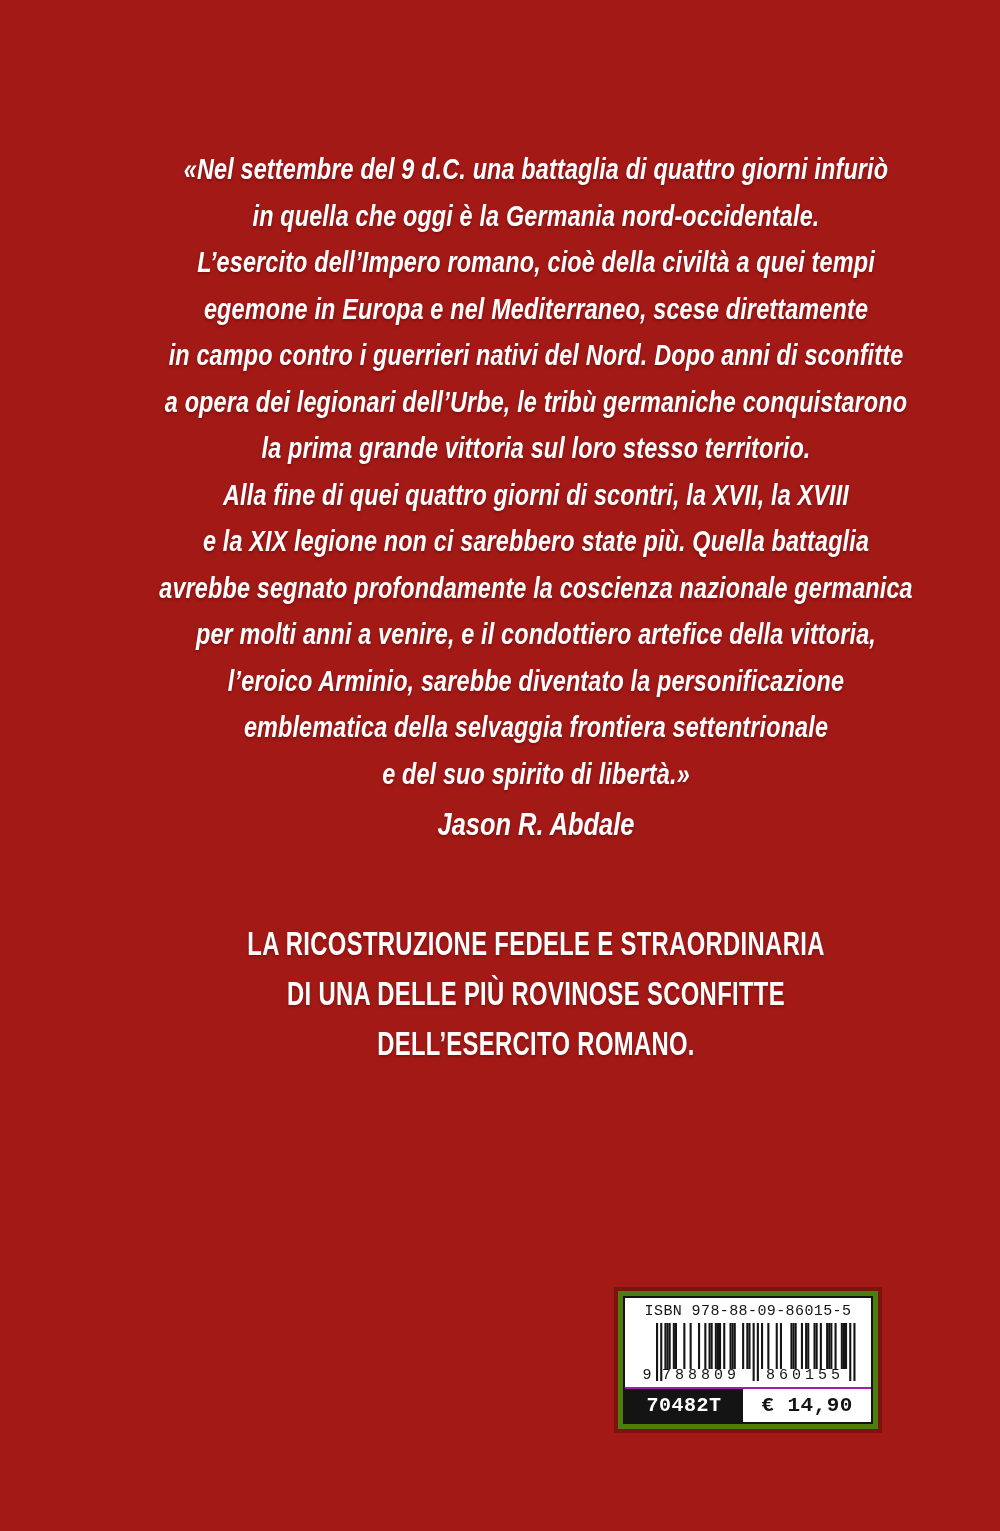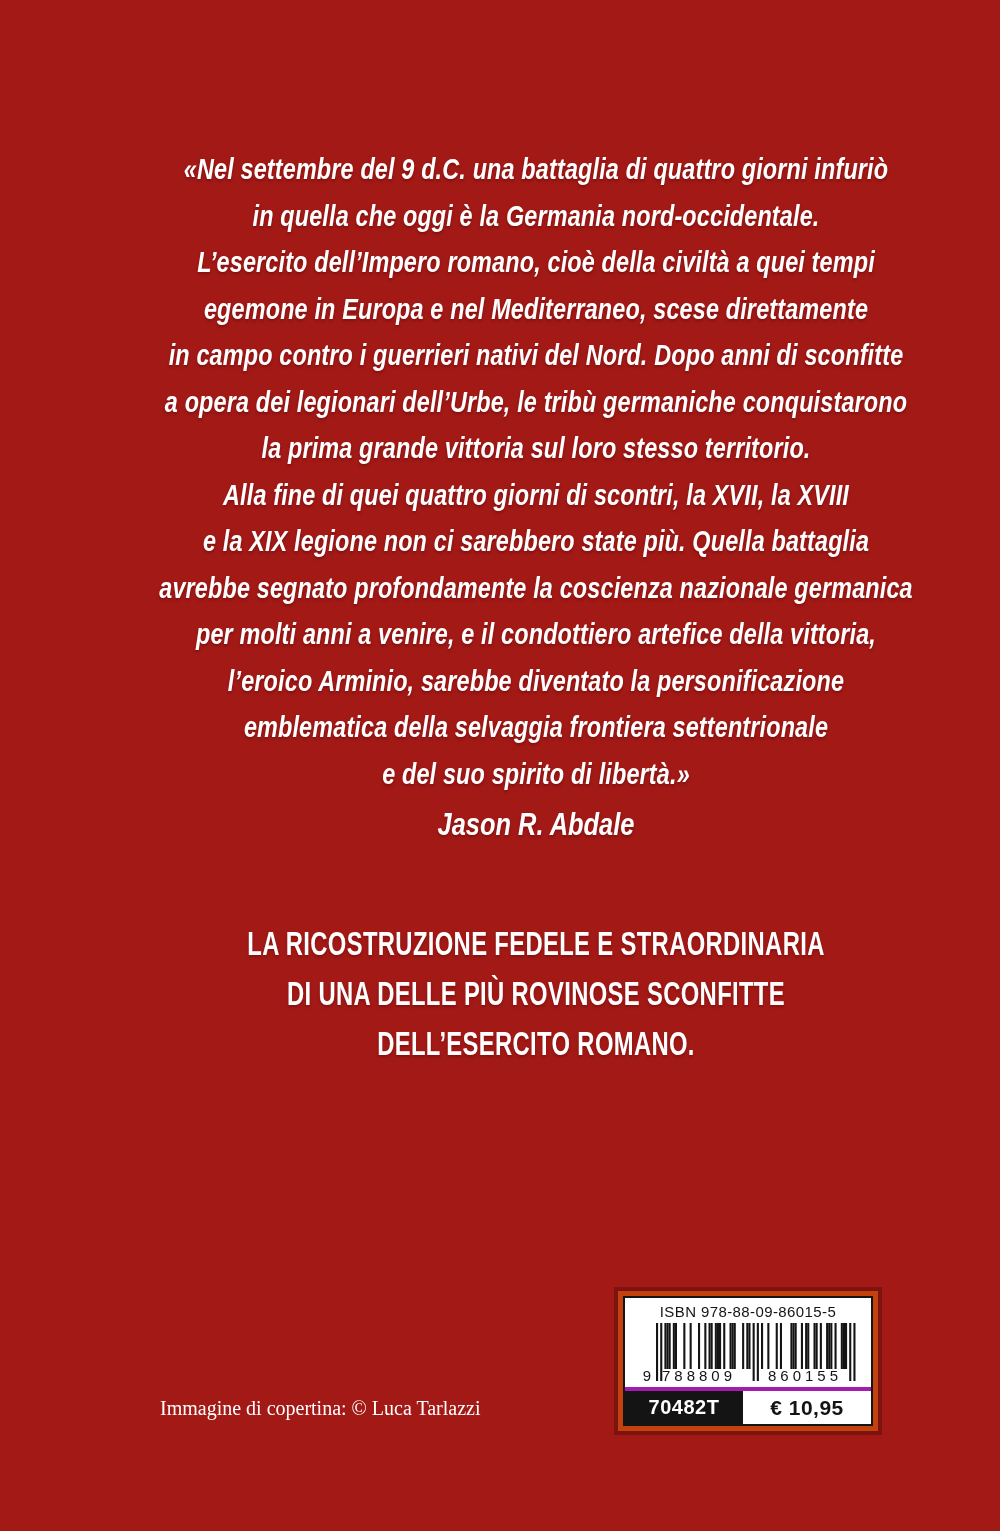"ISBN 978-88-09-86015-5" .barcode-label { background: #c2410c -> #4d7c0f; font-family: none -> Liberation Mono, monospace }
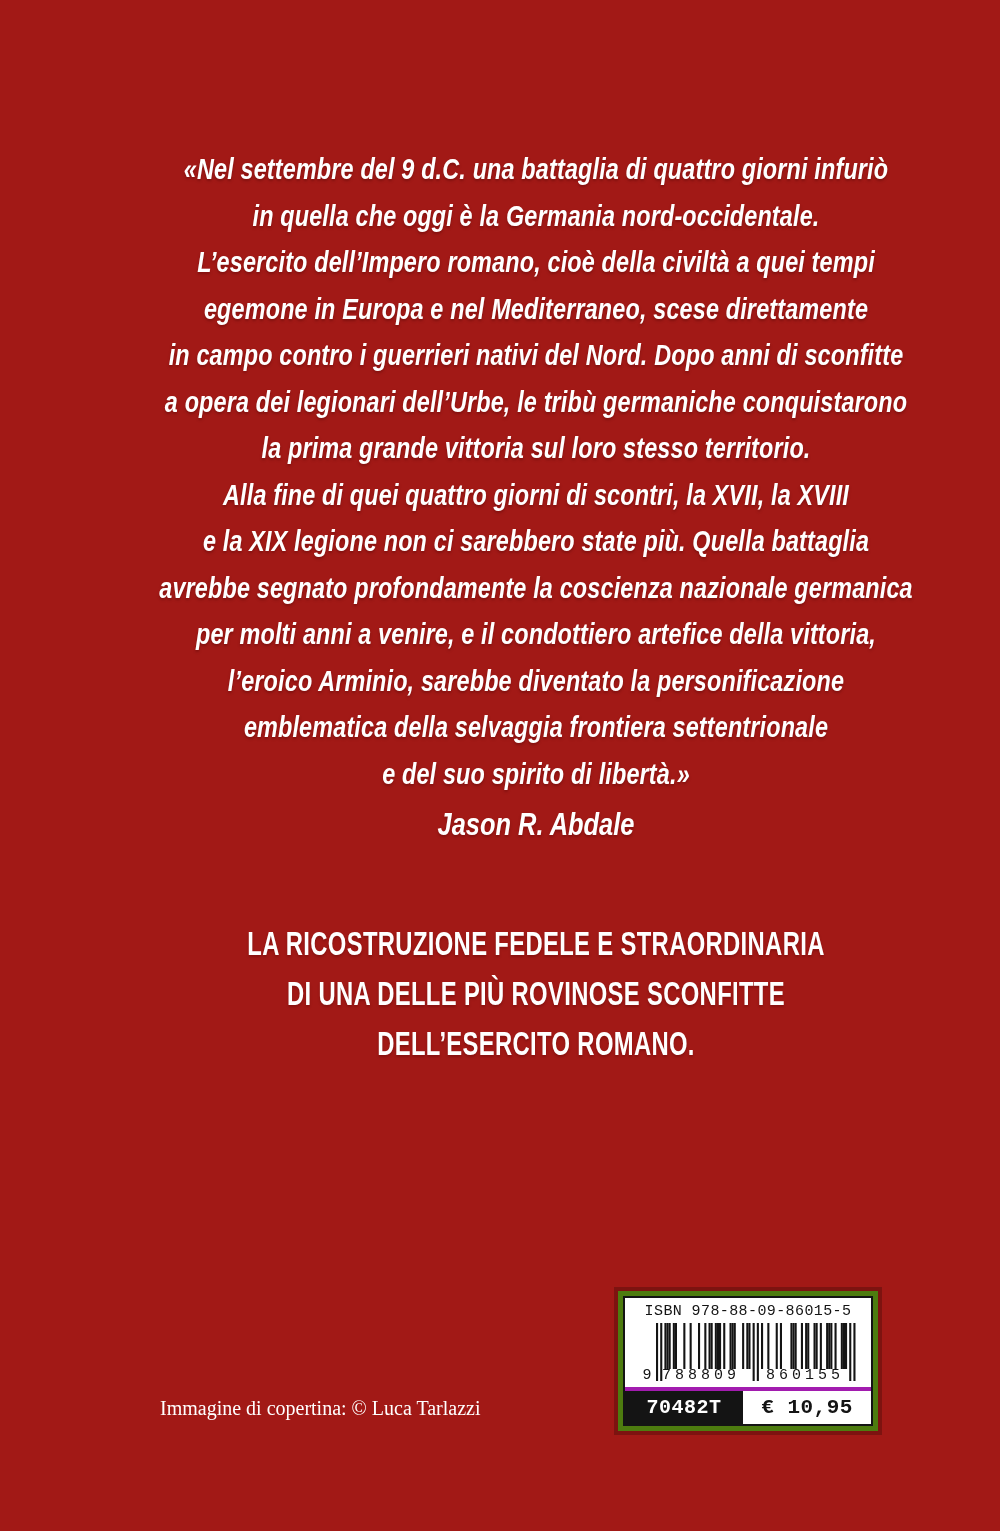"Immagine di copertina: © Luca" div.credit-line { html: <div>Immagine di copertina: © Luca Tarlazzi</div> -> none }
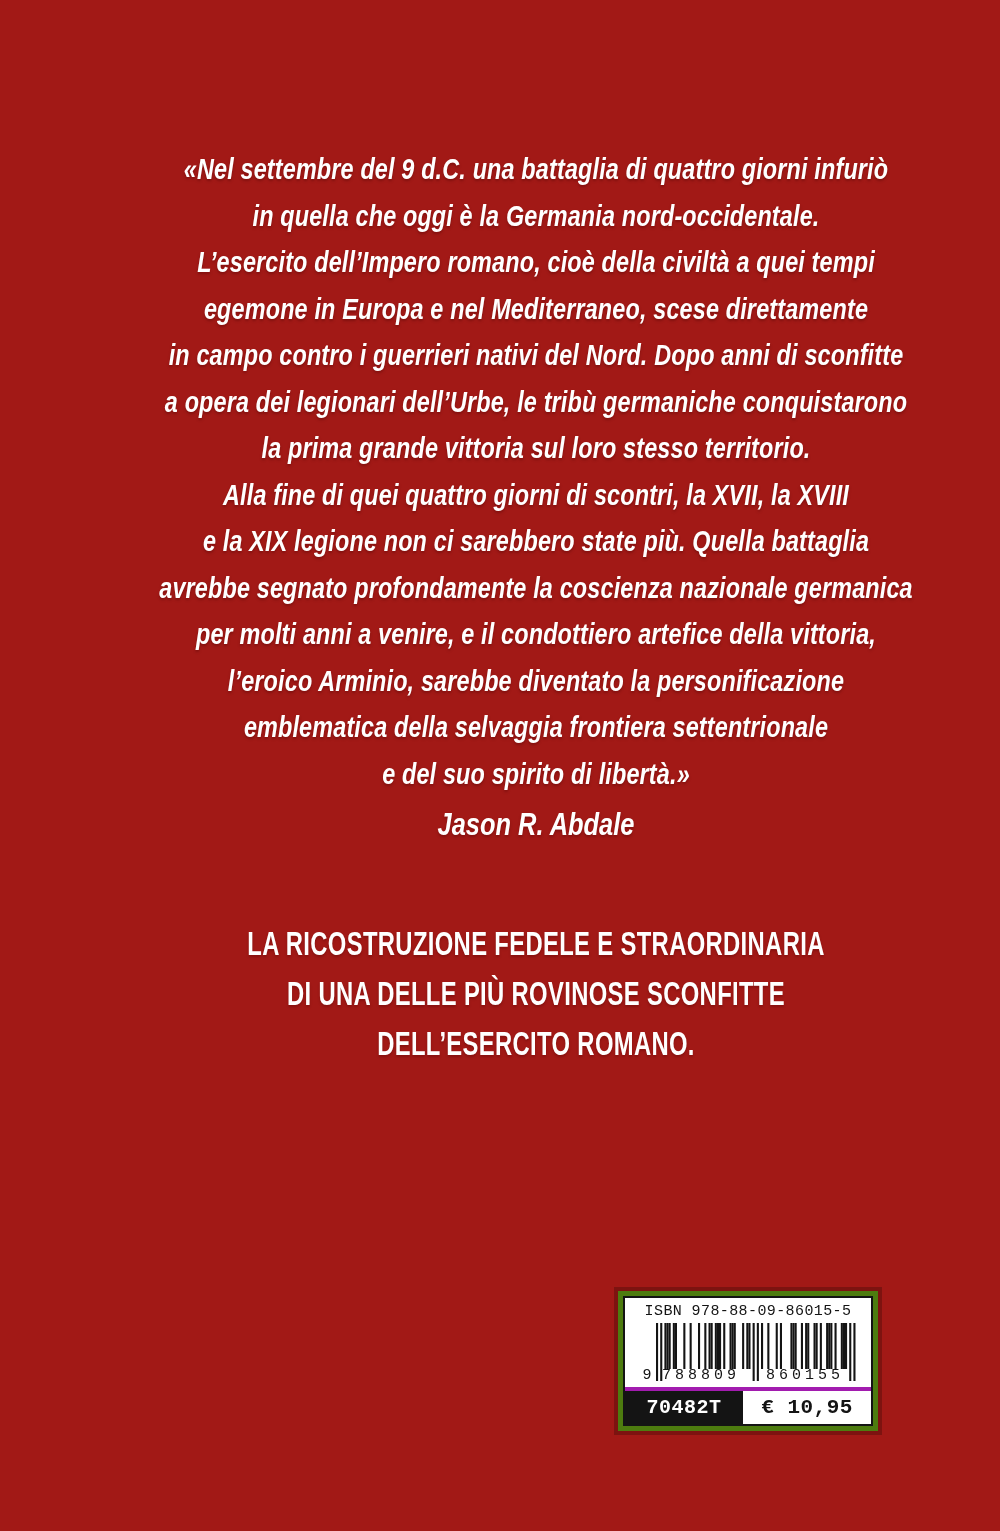"70482T" .price-row { border-top: 4px solid #a21caf -> 2px solid #a21caf }
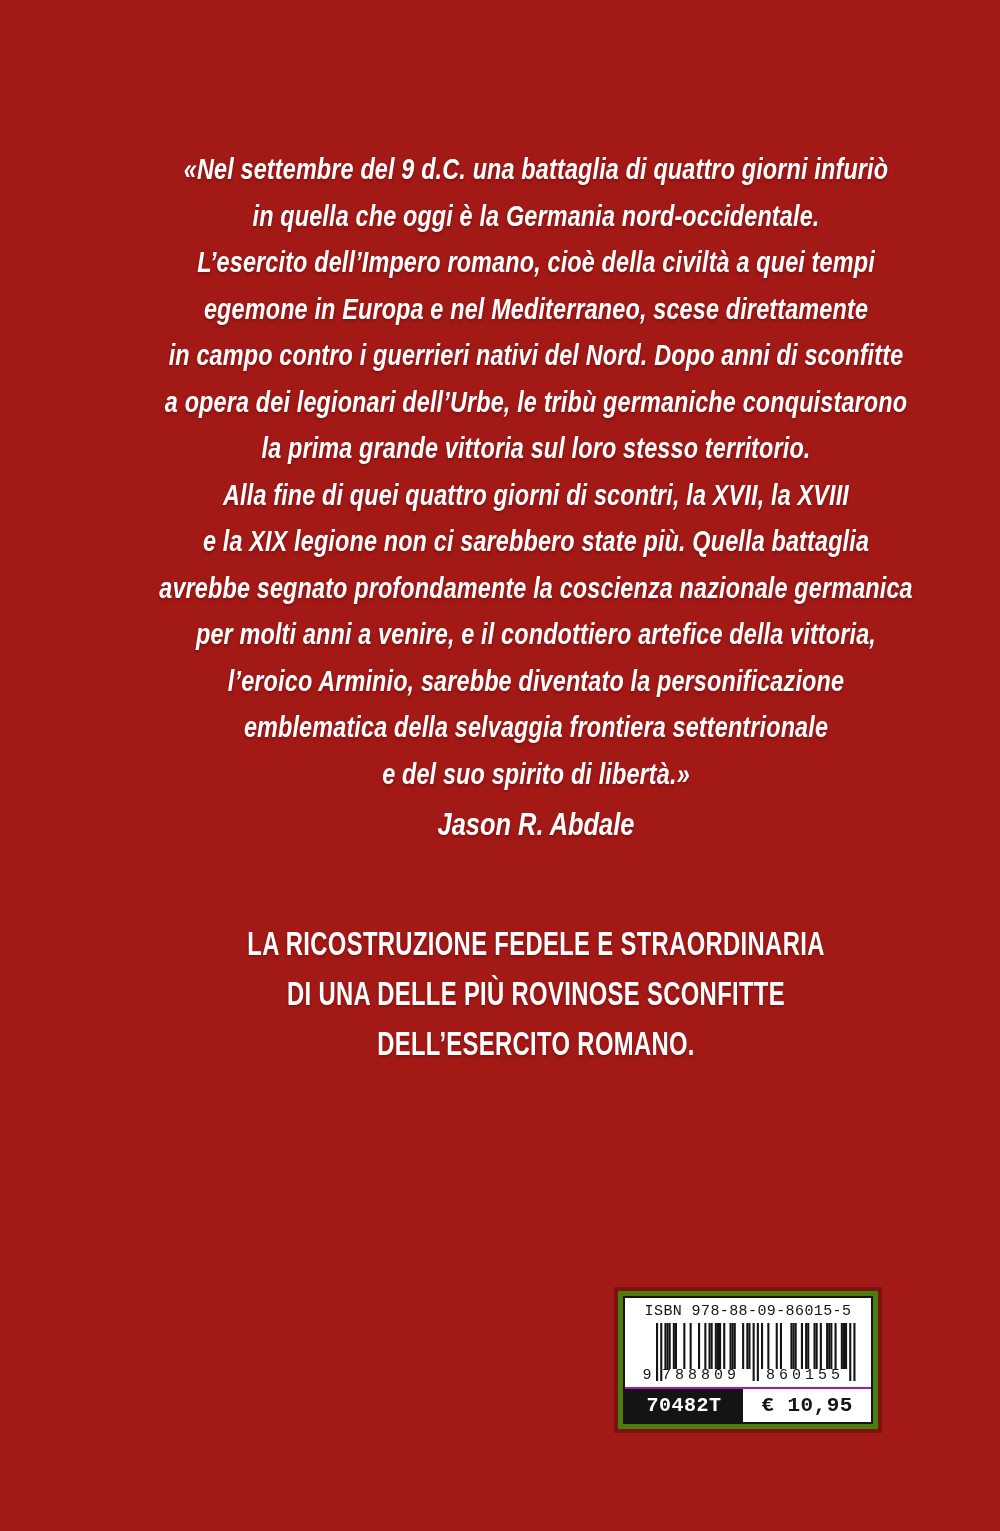"€ 10,95" div.price-cell { text: 10,95 -> 14,90 }
